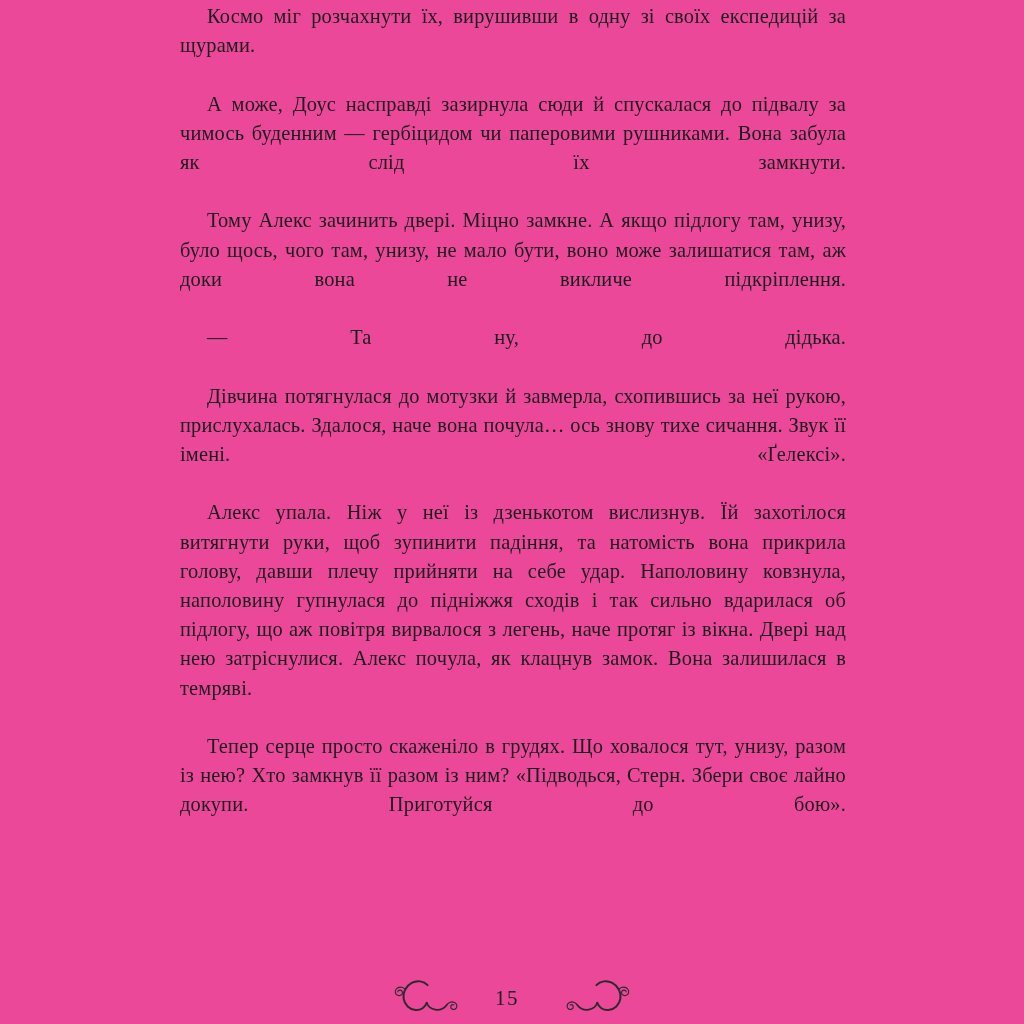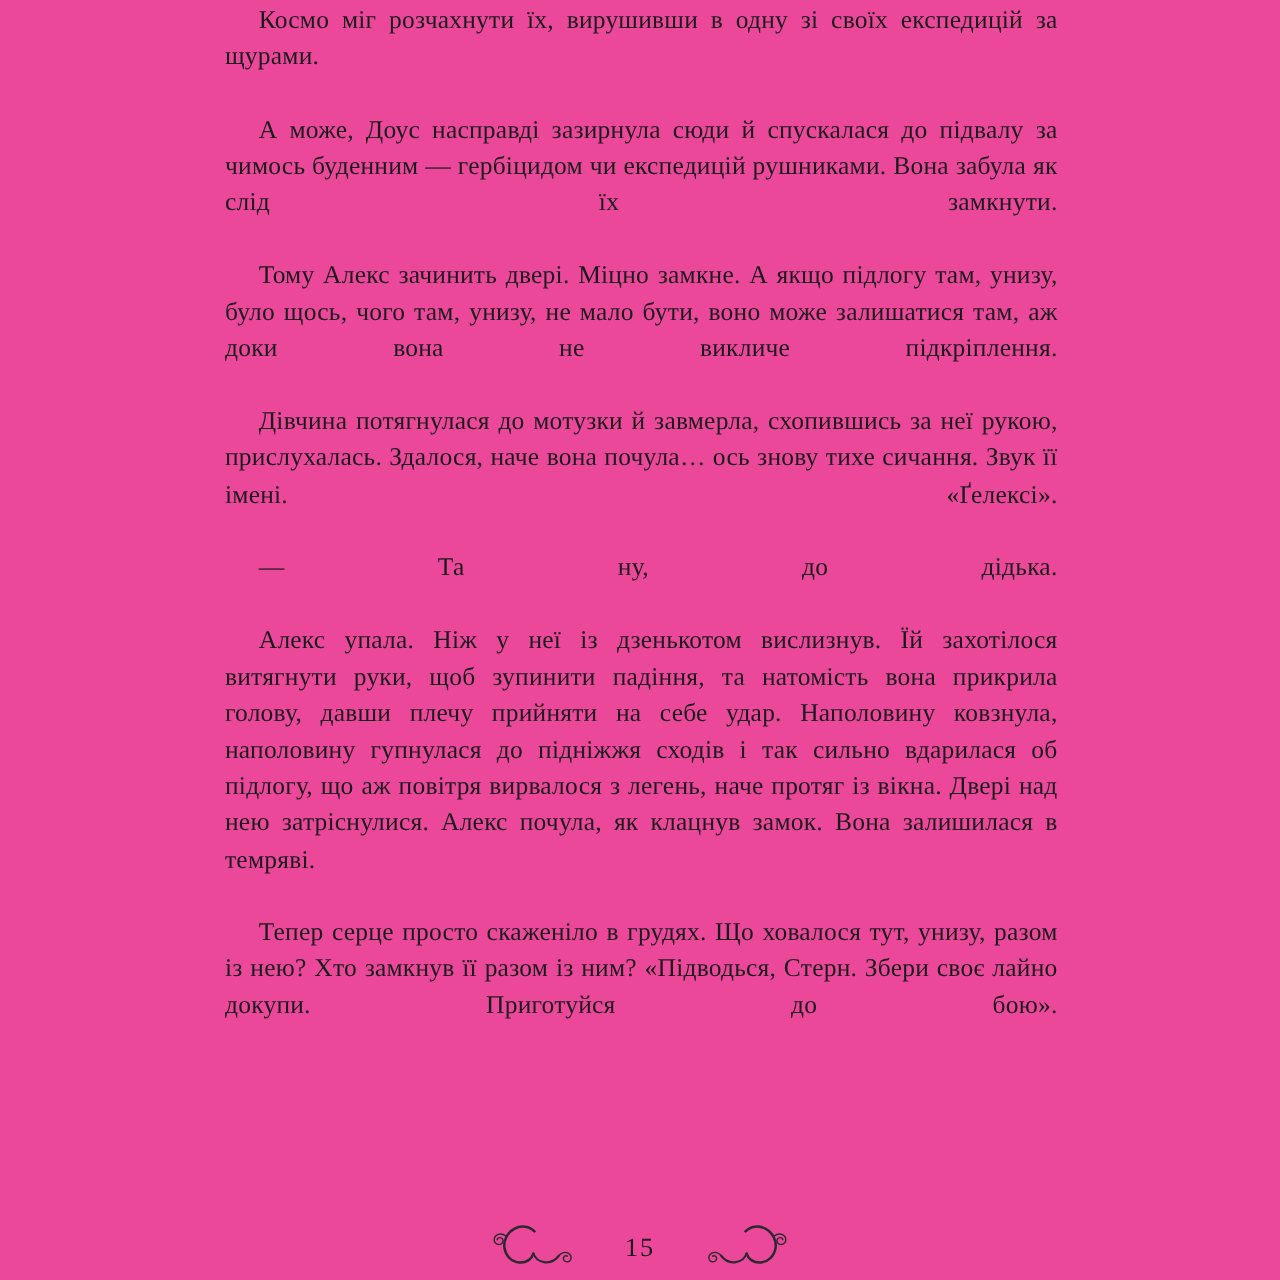"А може, Доус насправді зазирнула" p.para { text: експедицій -> паперовими }
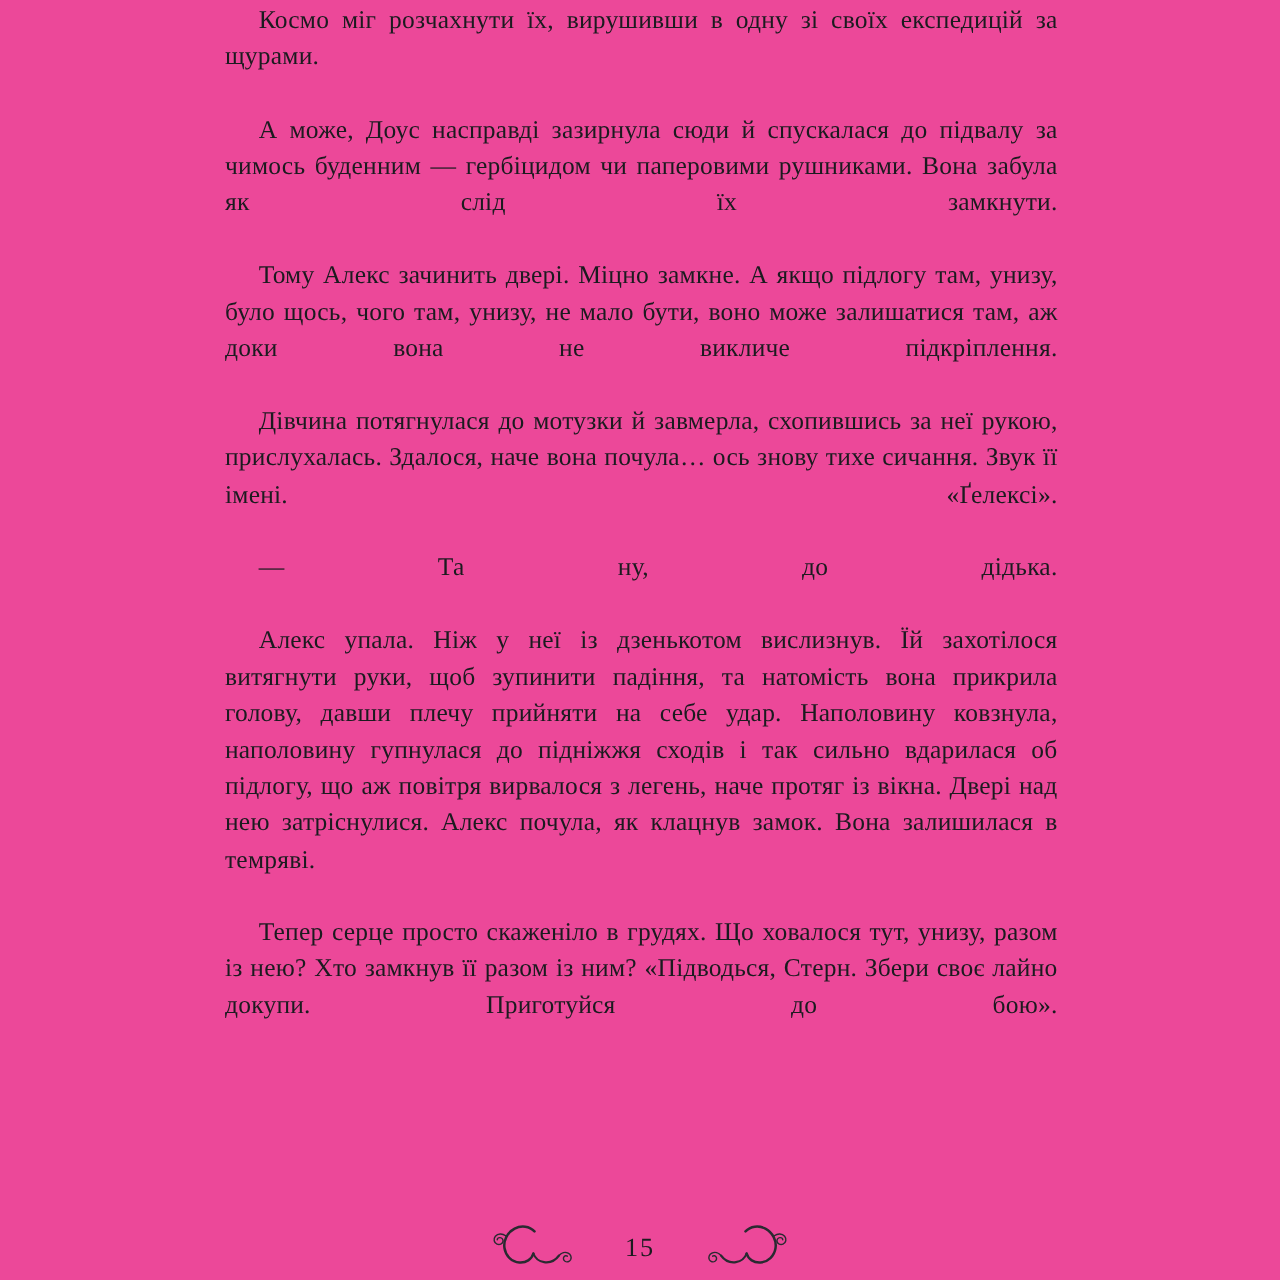"Дівчина потягнулася до мотузки й" p.para { order: before "— Та ну, до дідька." -> after "— Та ну, до дідька." }
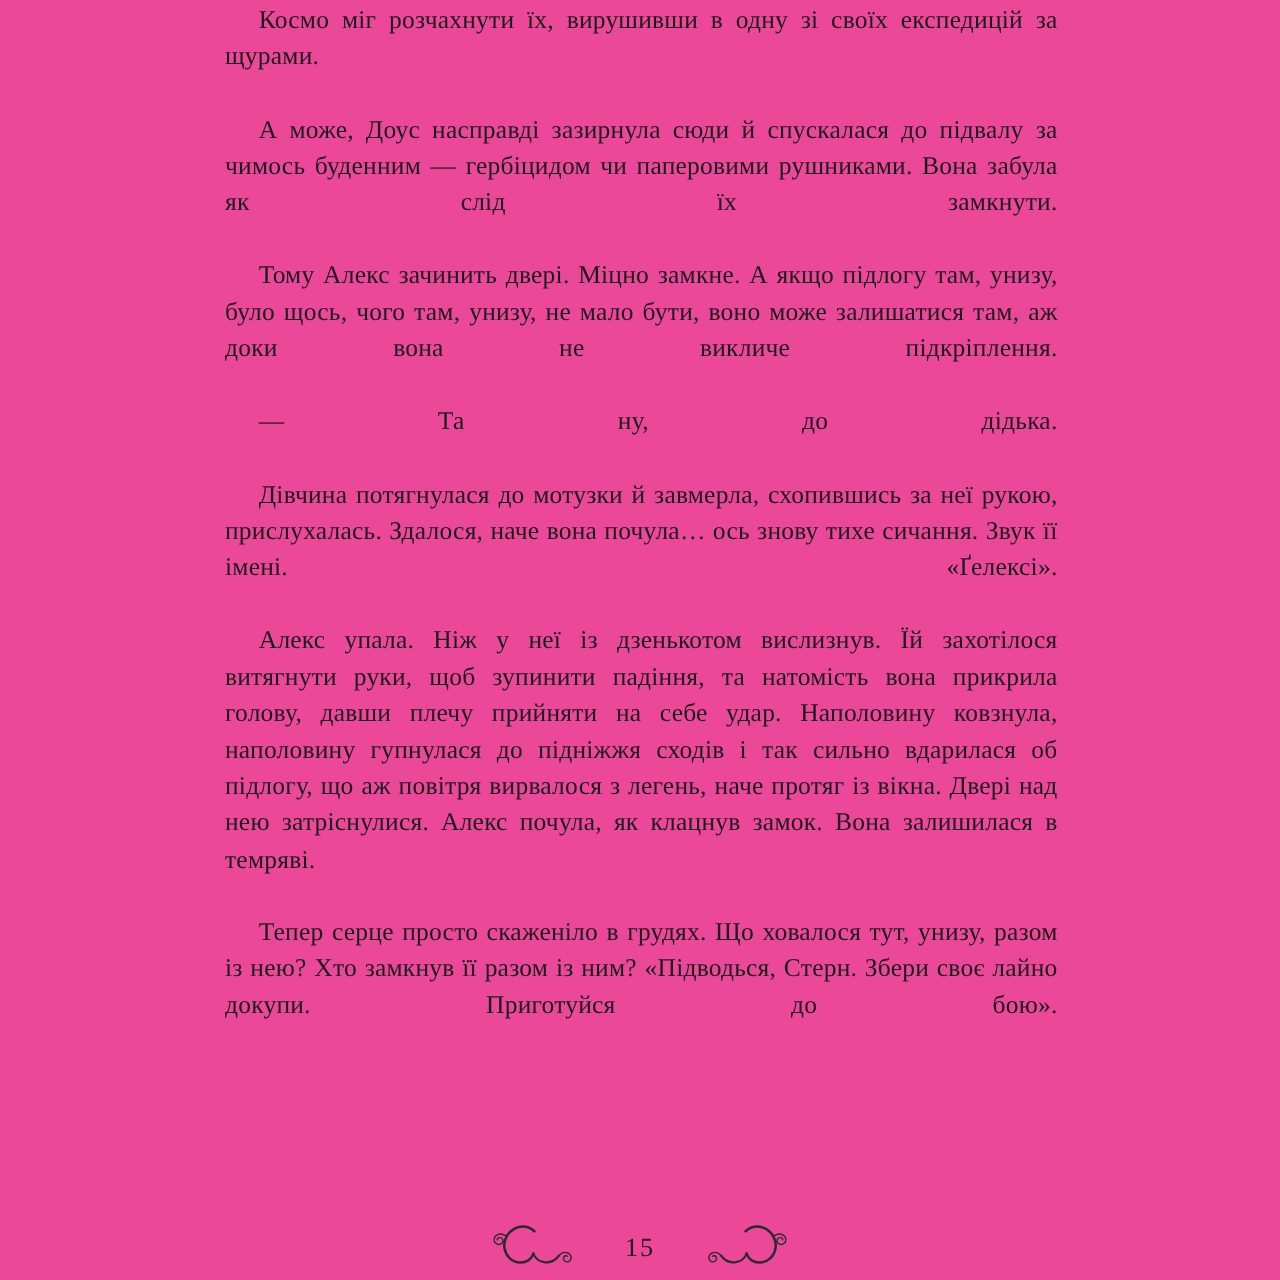"15" .page-number { text-align: center -> none }
